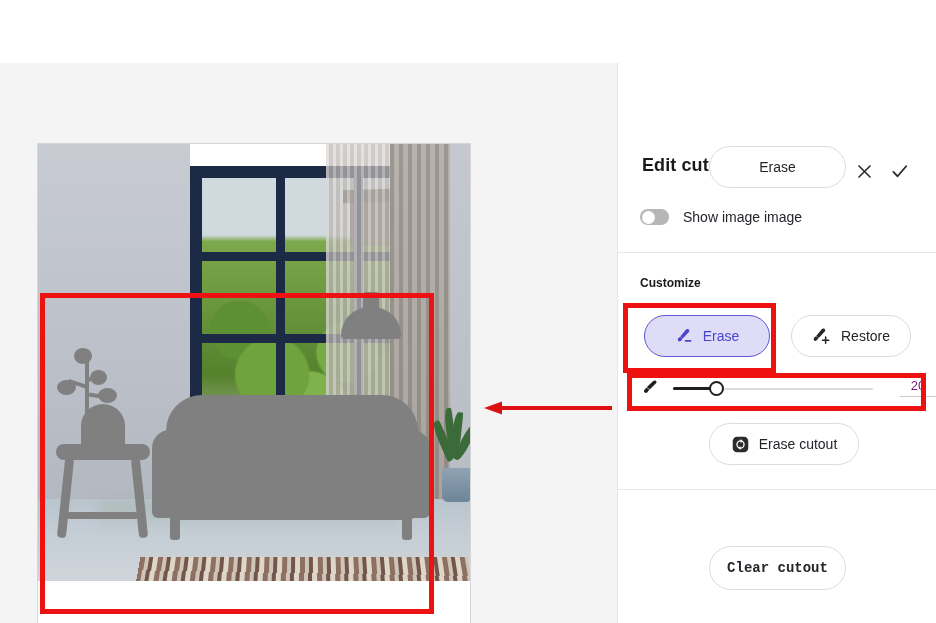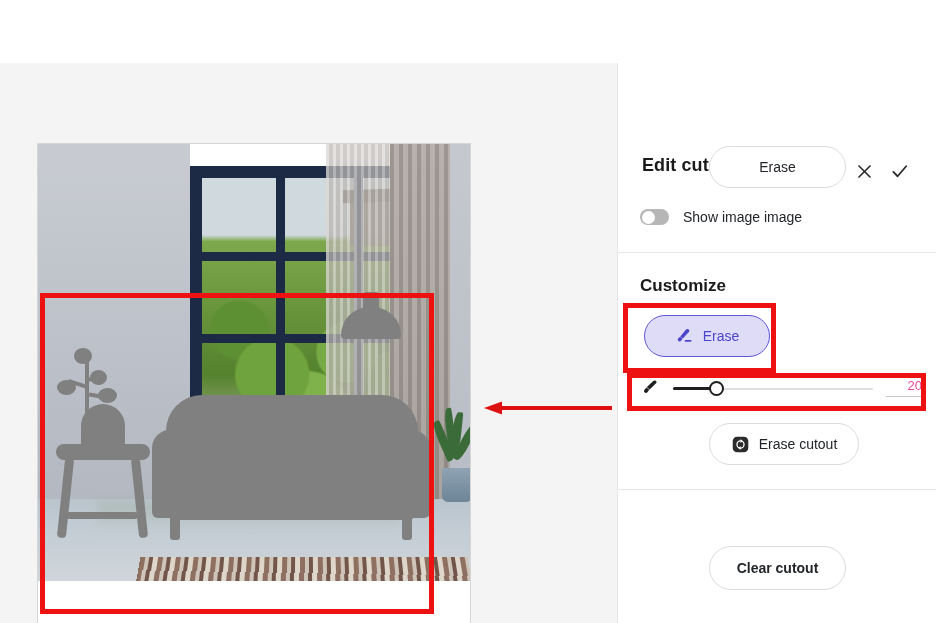"Customize" .section-label { font-size: 17px -> 12px }
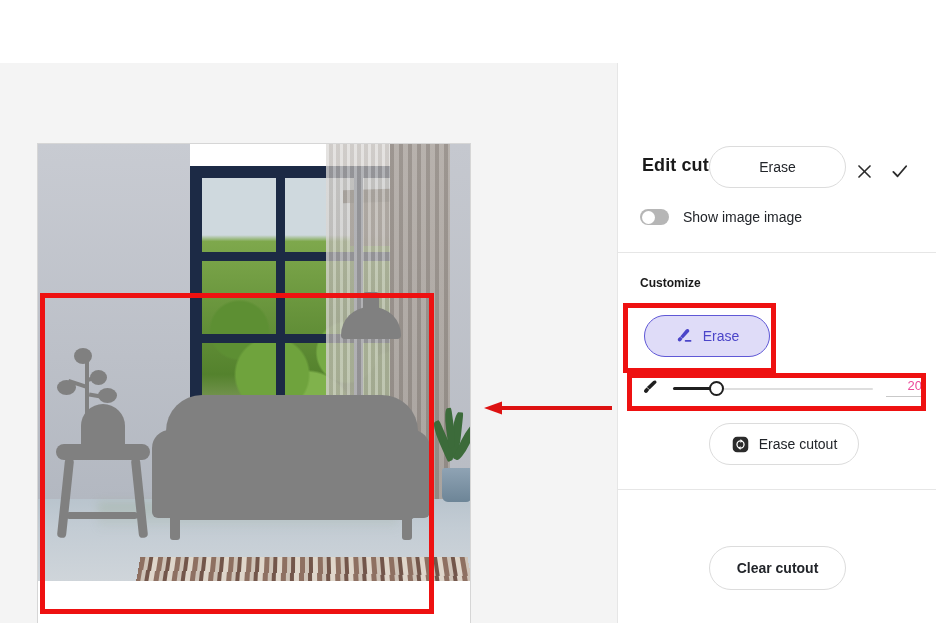"Restore" div.btn-pill { html: none -> <div> <svg> <path></path> <path></path> <line></line> <line></line> </svg> <span>Restore</span> </div> }
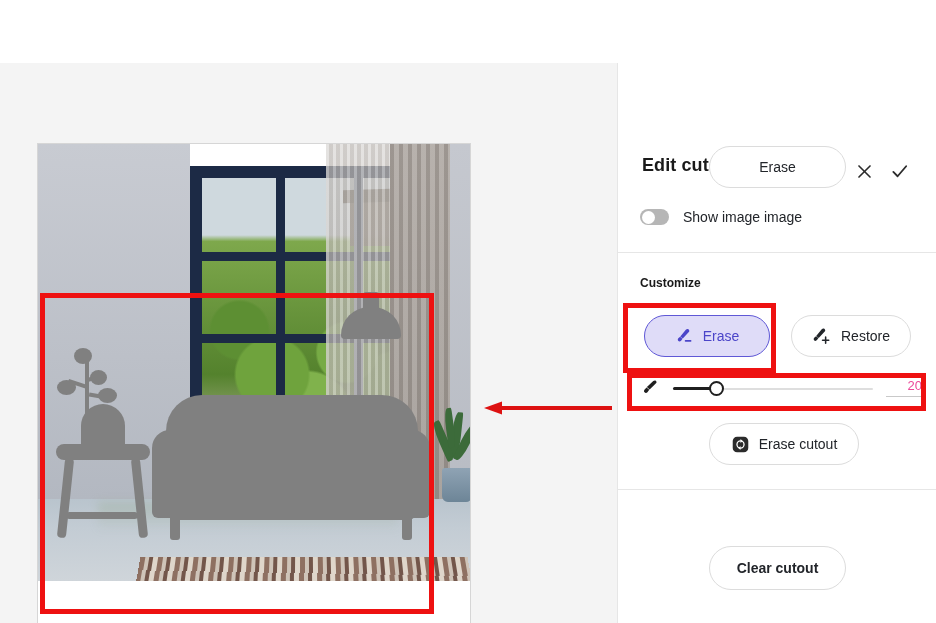"20" .slider-value { color: #ec4899 -> #701a75; left: 246px -> 260px; text-align: right -> center }
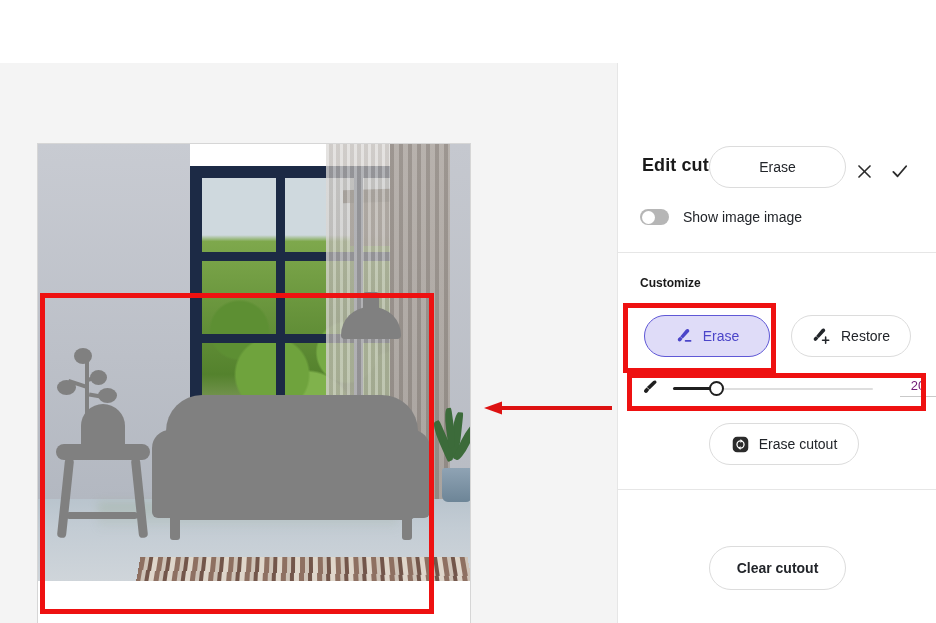"Clear cutout" .btn-clear { font-family: none -> Liberation Mono, monospace }
